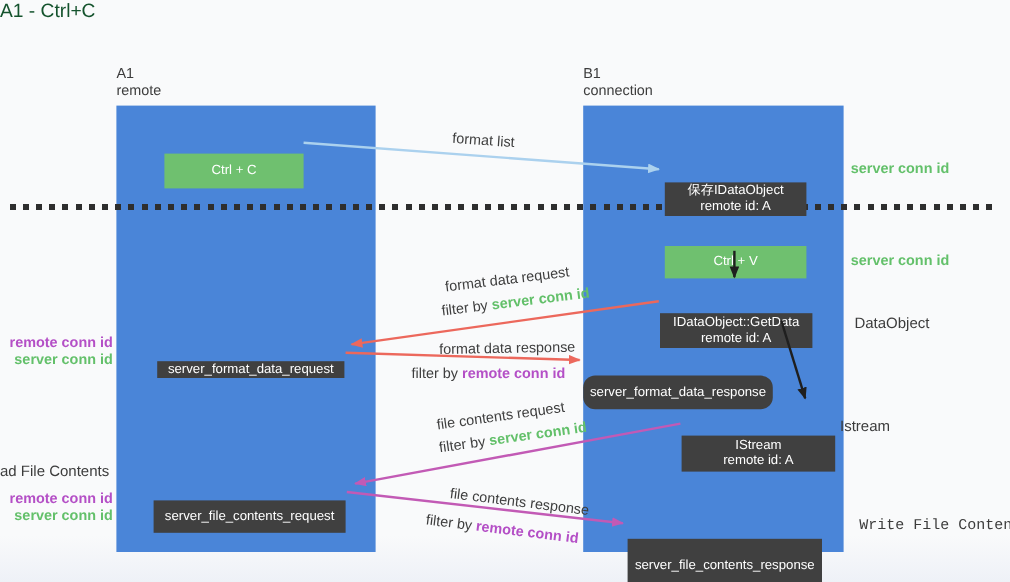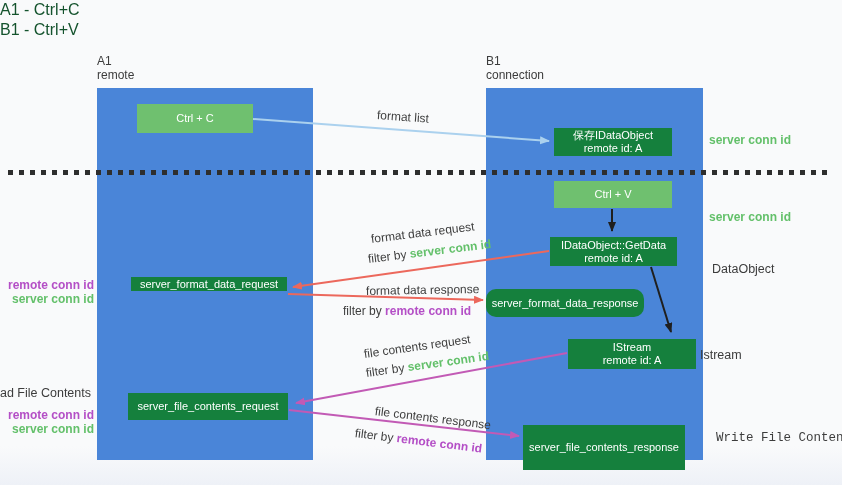"B1 - Ctrl+V" div { html: <div>B1 - Ctrl+V</div> -> none }
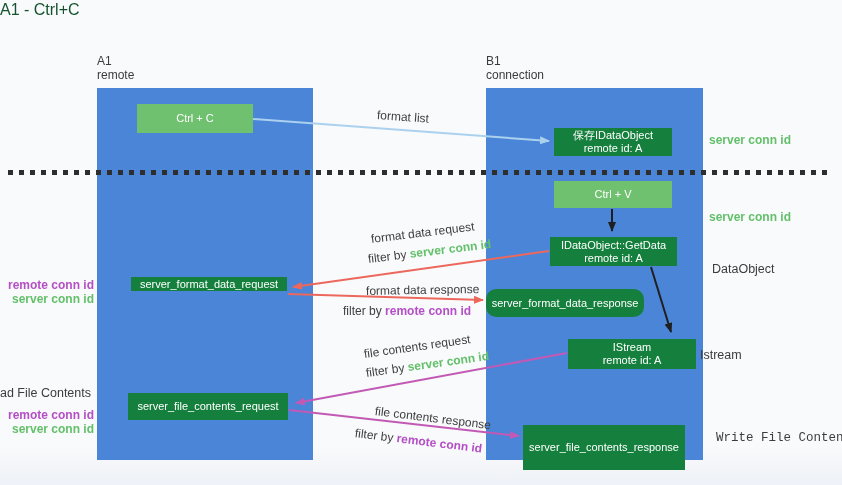"Ctrl + C" .node { margin-top: none -> 24px }
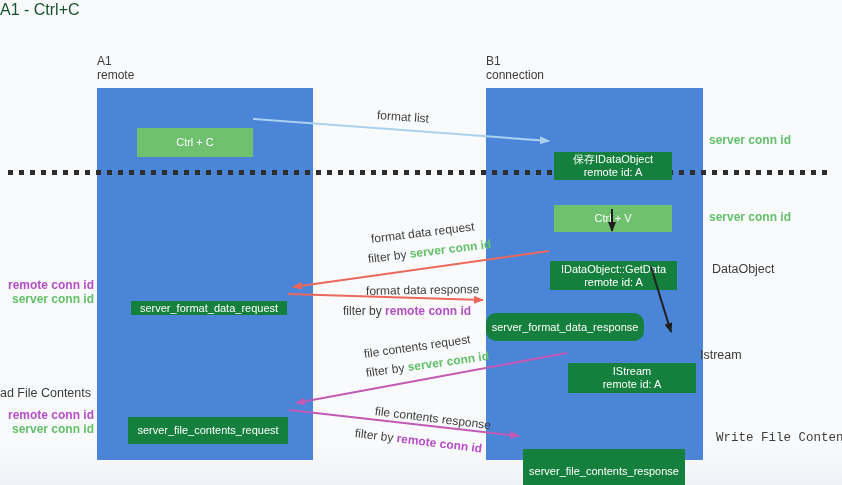"保存IDataObject" .node.orange { background: #15803d -> #404040 }
